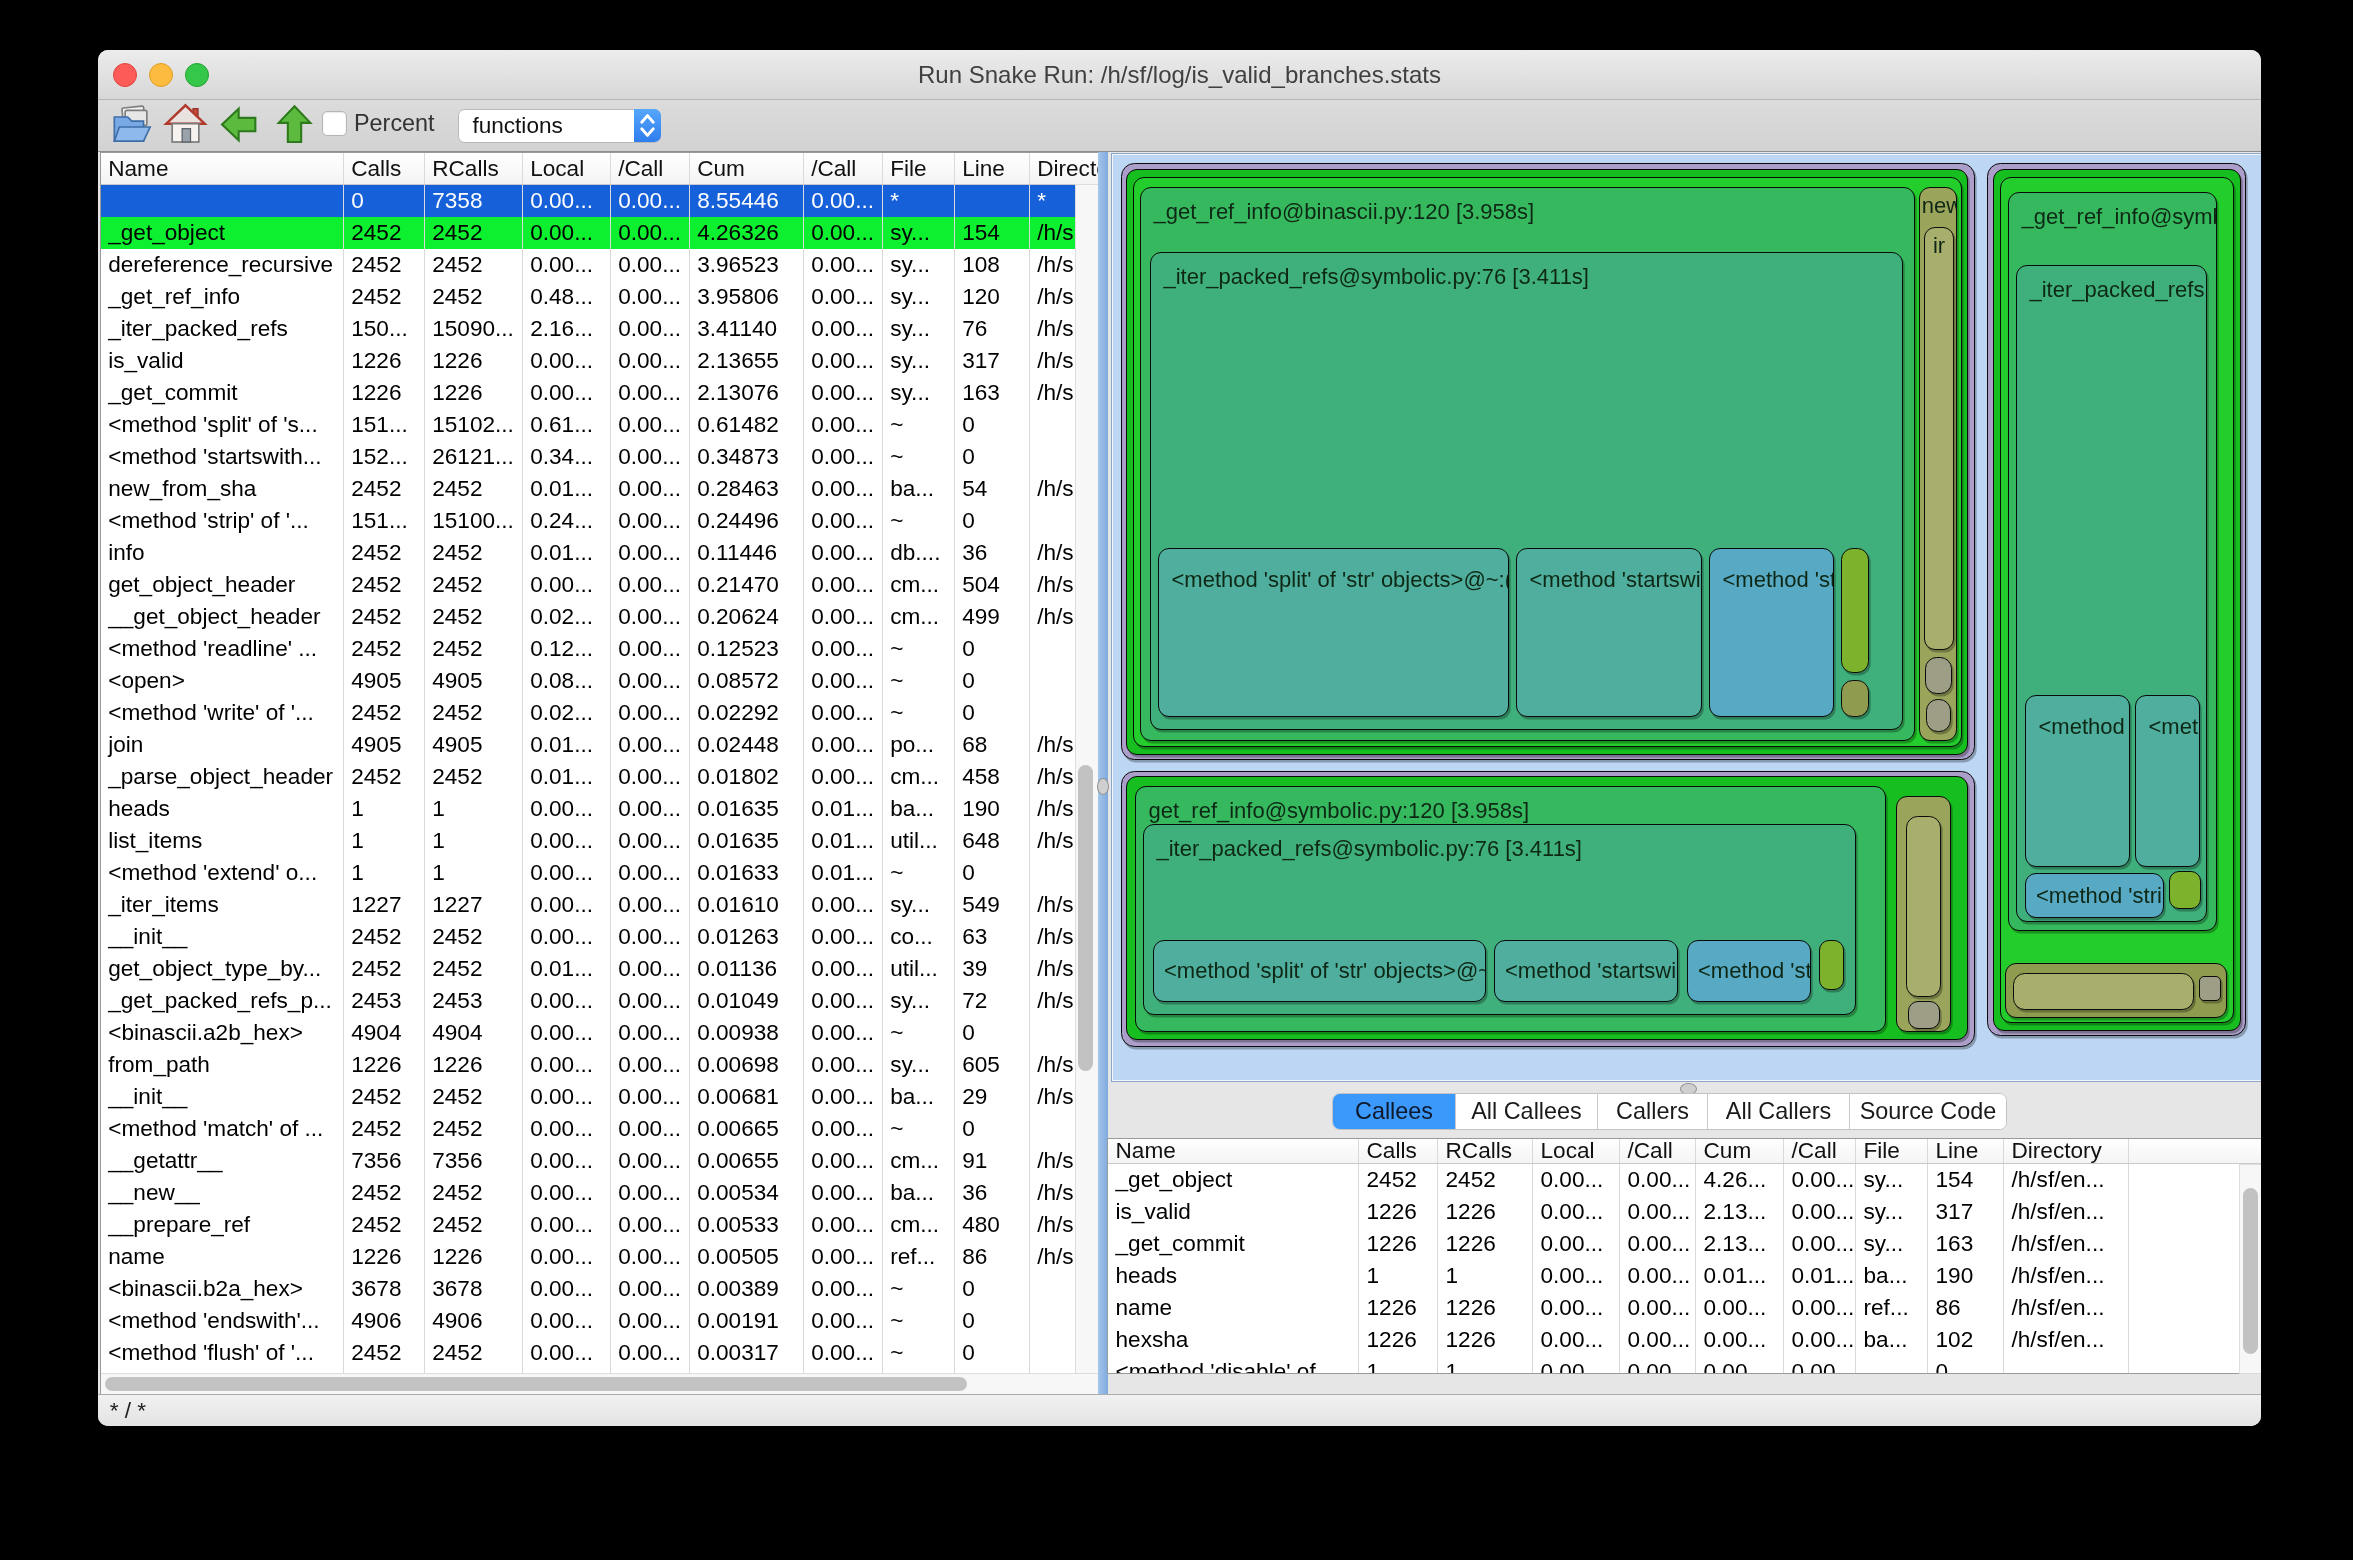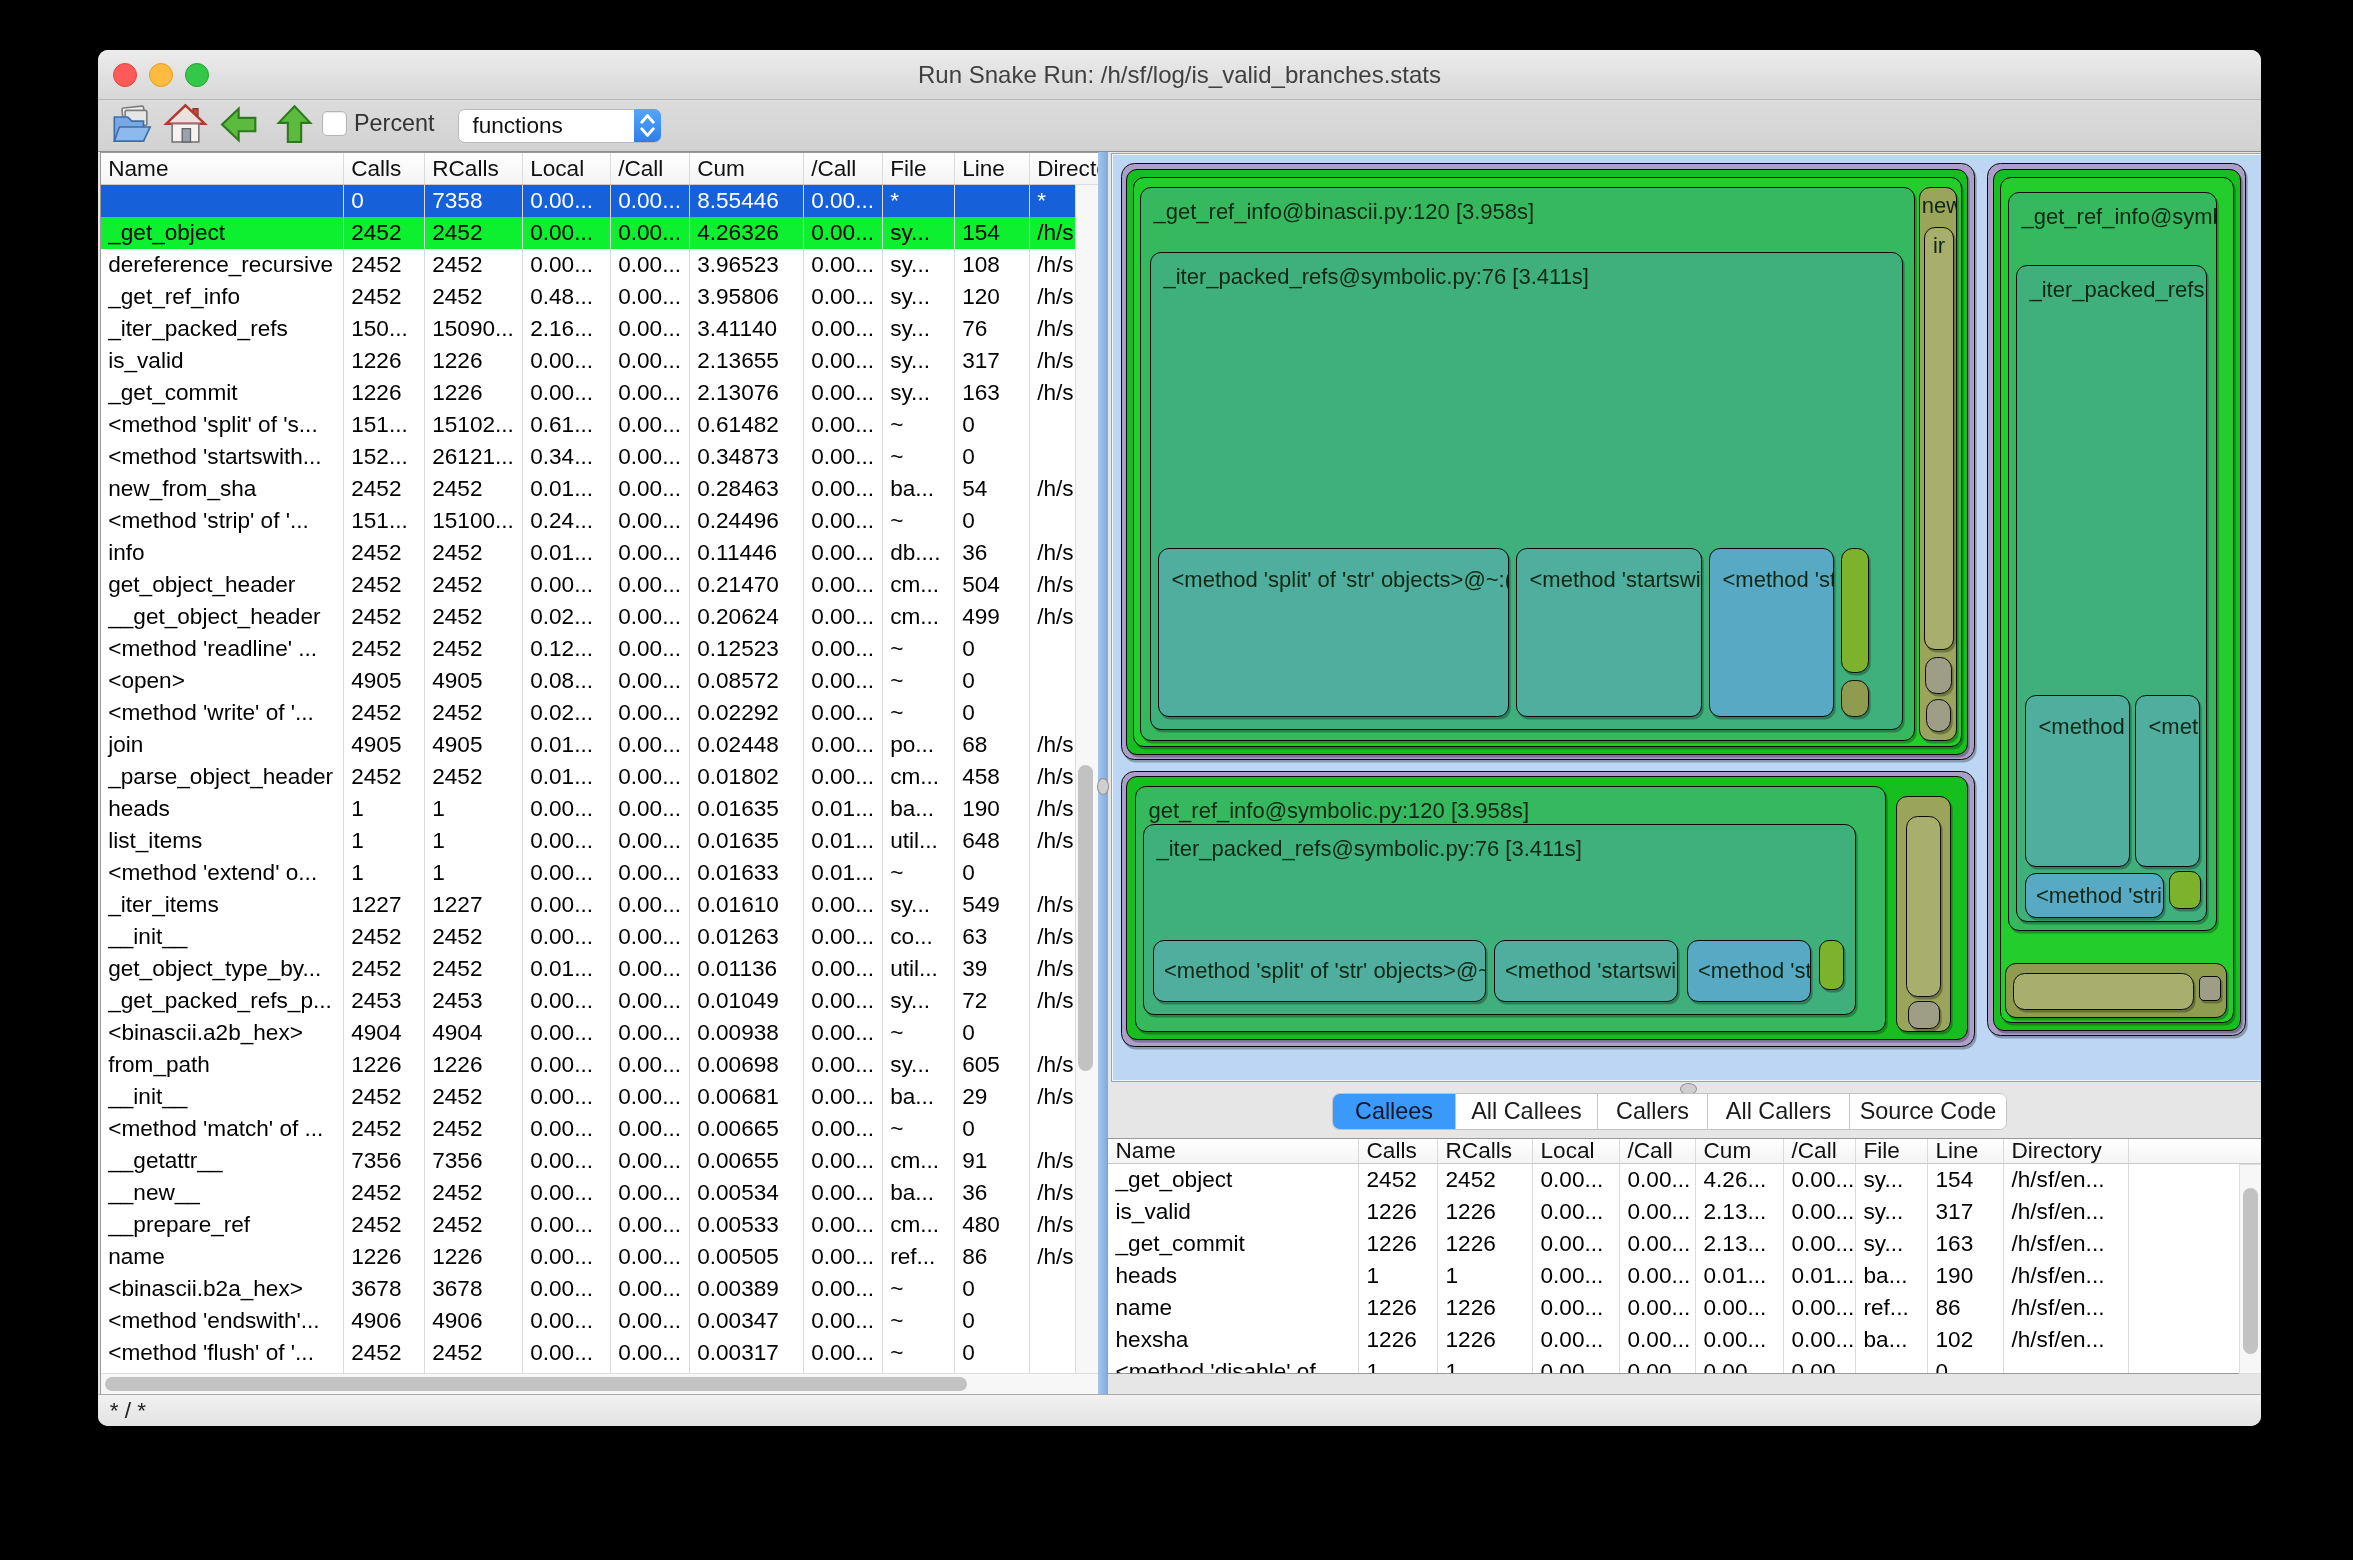"0.00347" span.tc { text: 0.00347 -> 0.00191 }
